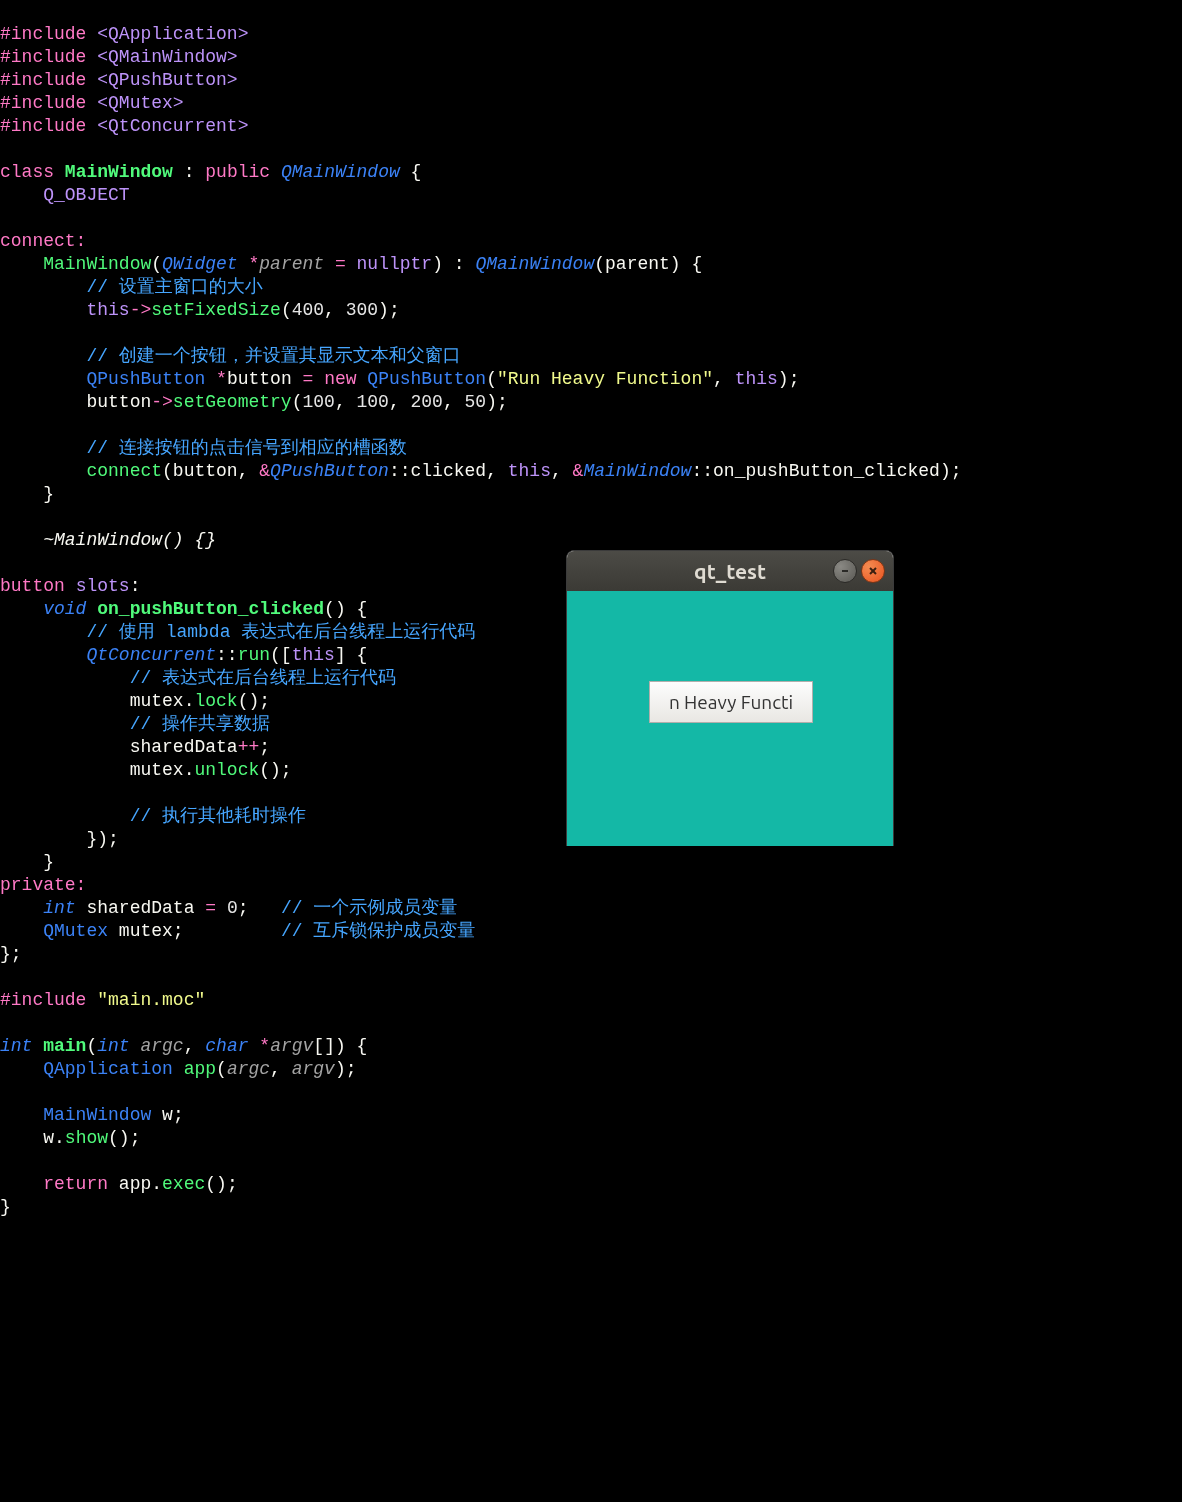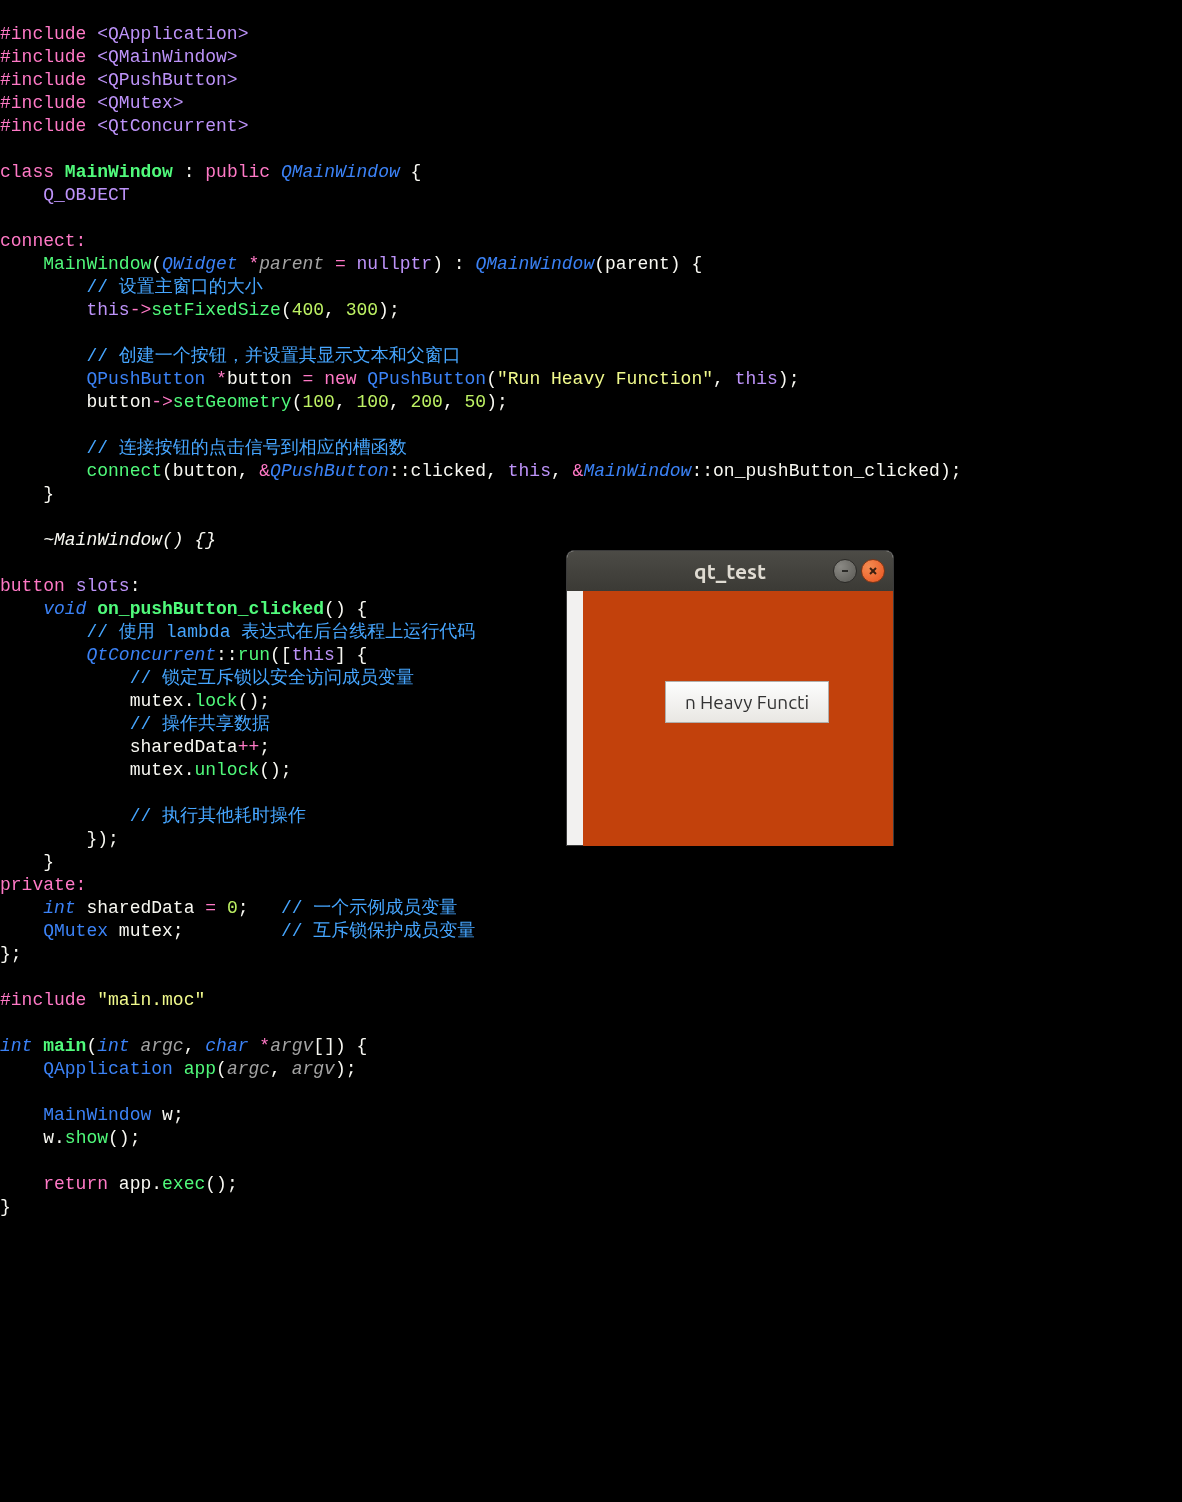"400" .c-lit { color: #bef264 -> #e5e5e5 }
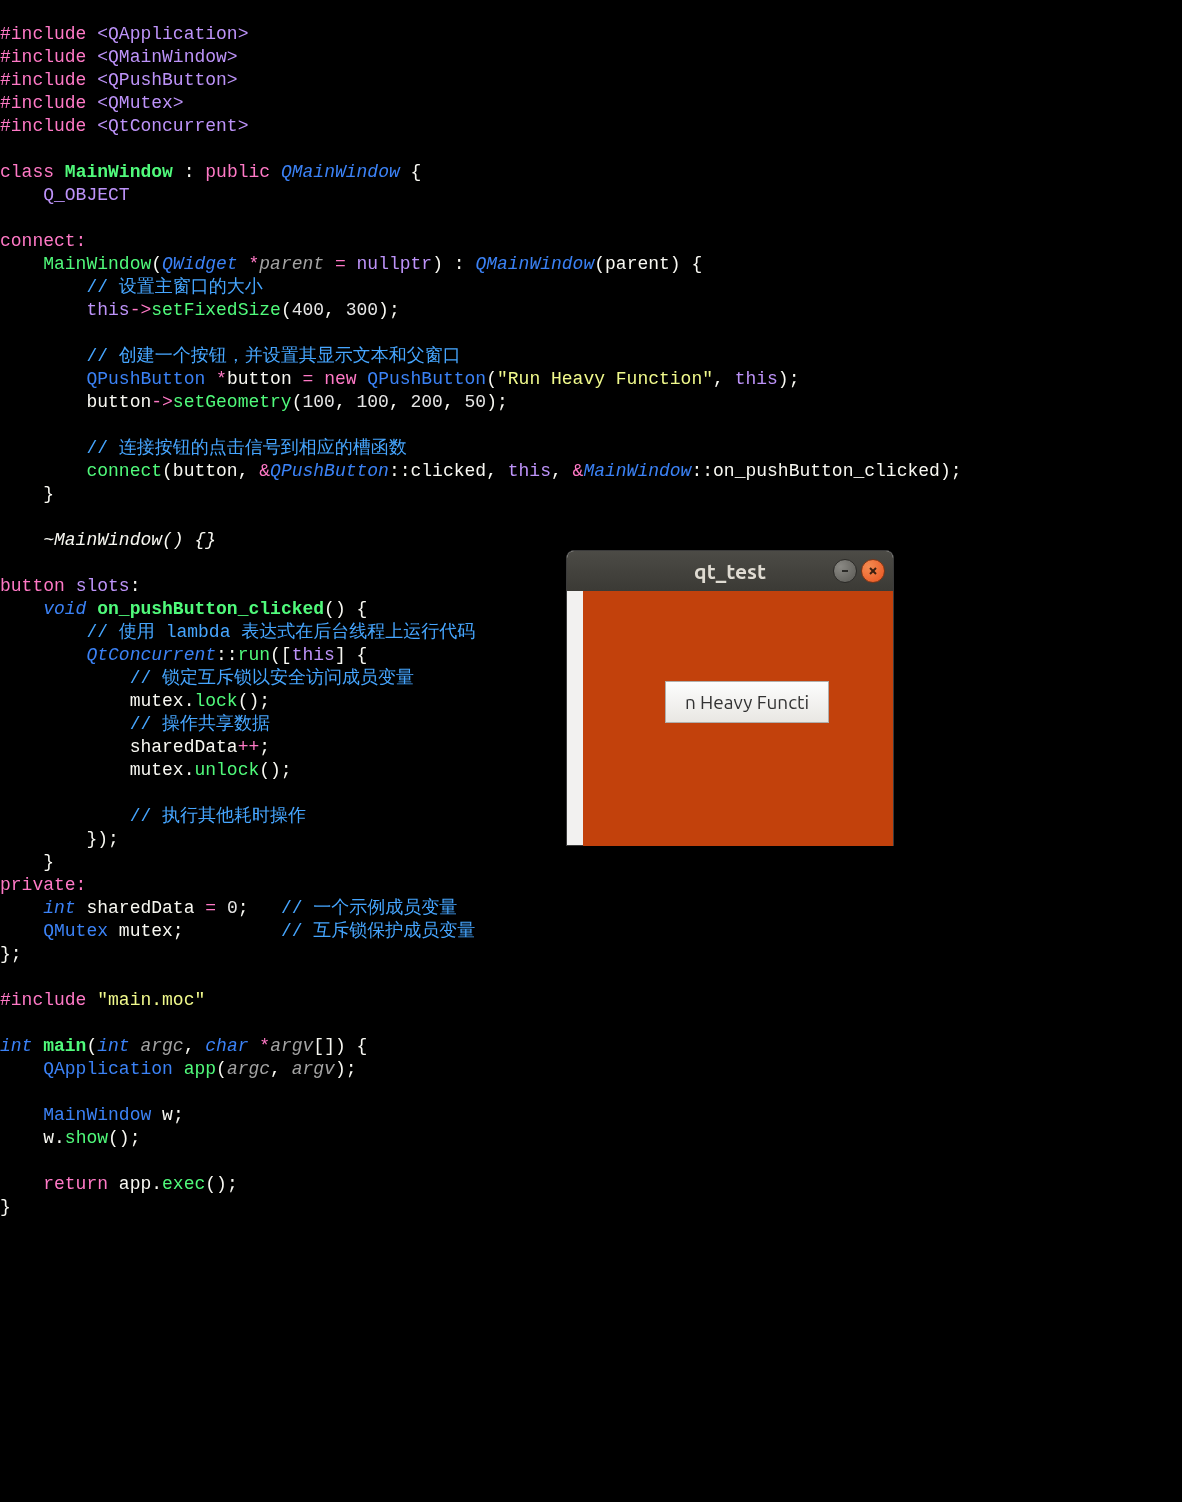"// 锁定互斥锁以安全访问成员变量" span.c-comment { text: 锁定互斥锁以安全访问成员变量 -> 表达式在后台线程上运行代码 }
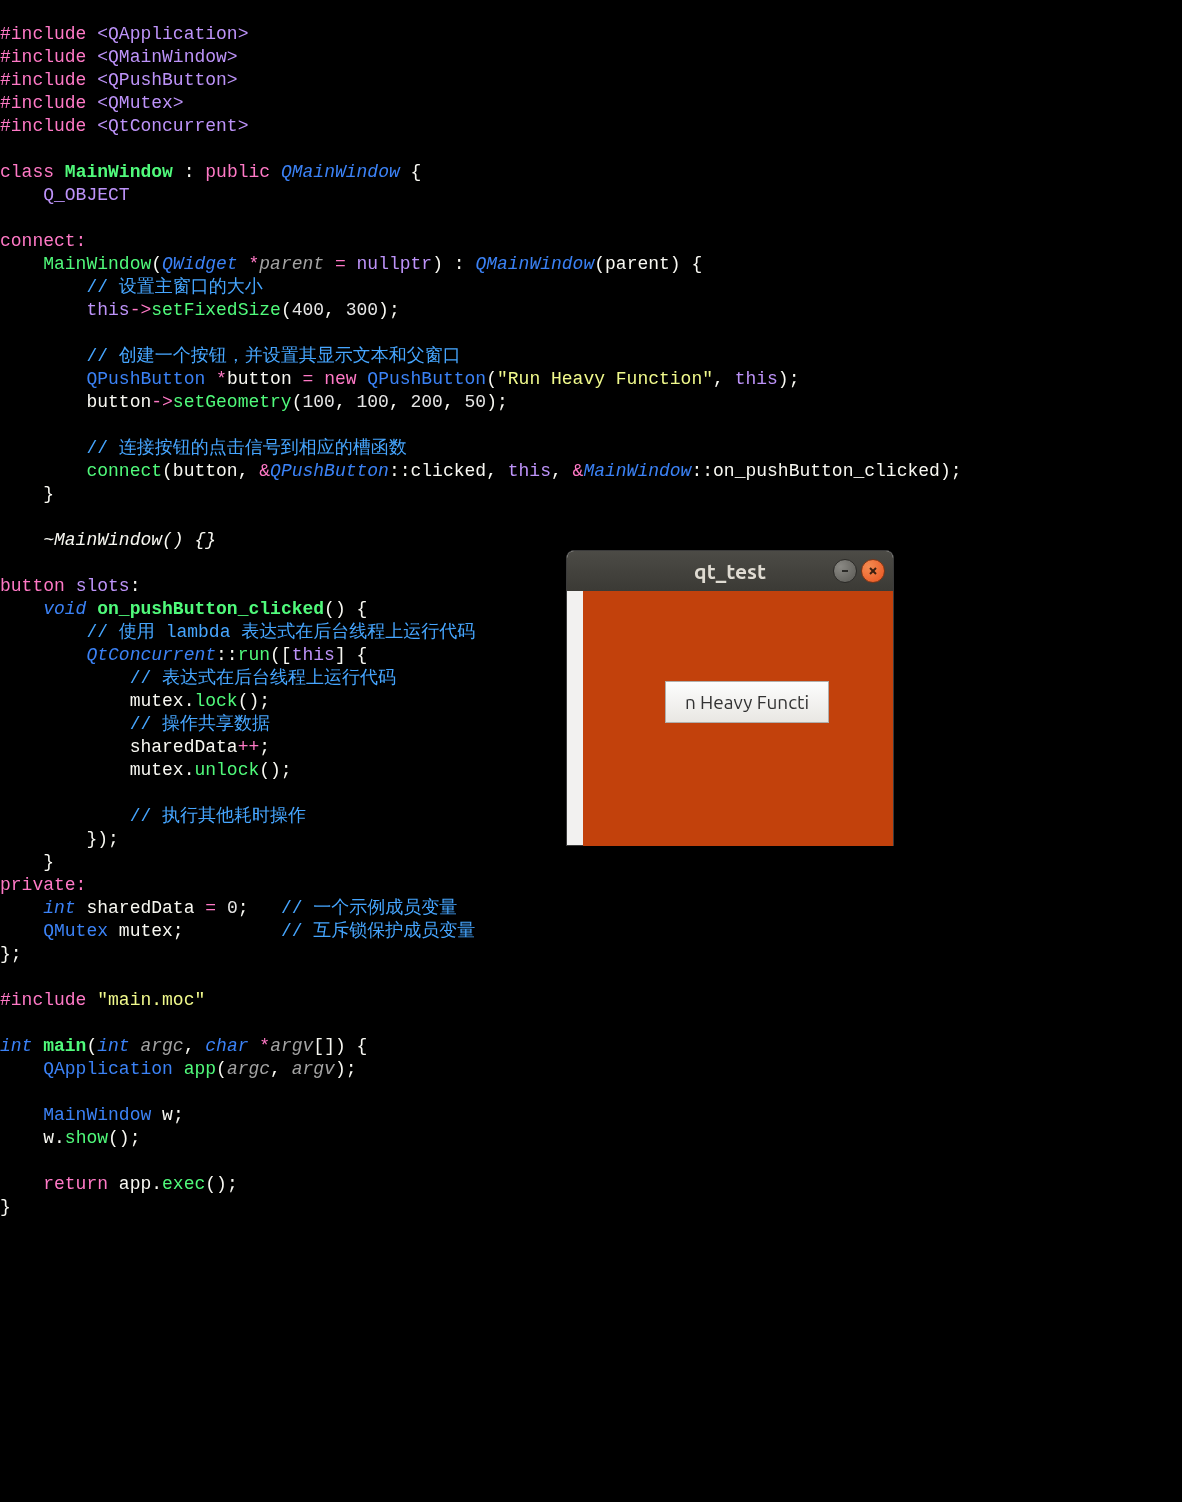"n Heavy Functi" .qt-body { background: #c2410c -> #14b8a6; margin-left: 16px -> none }
